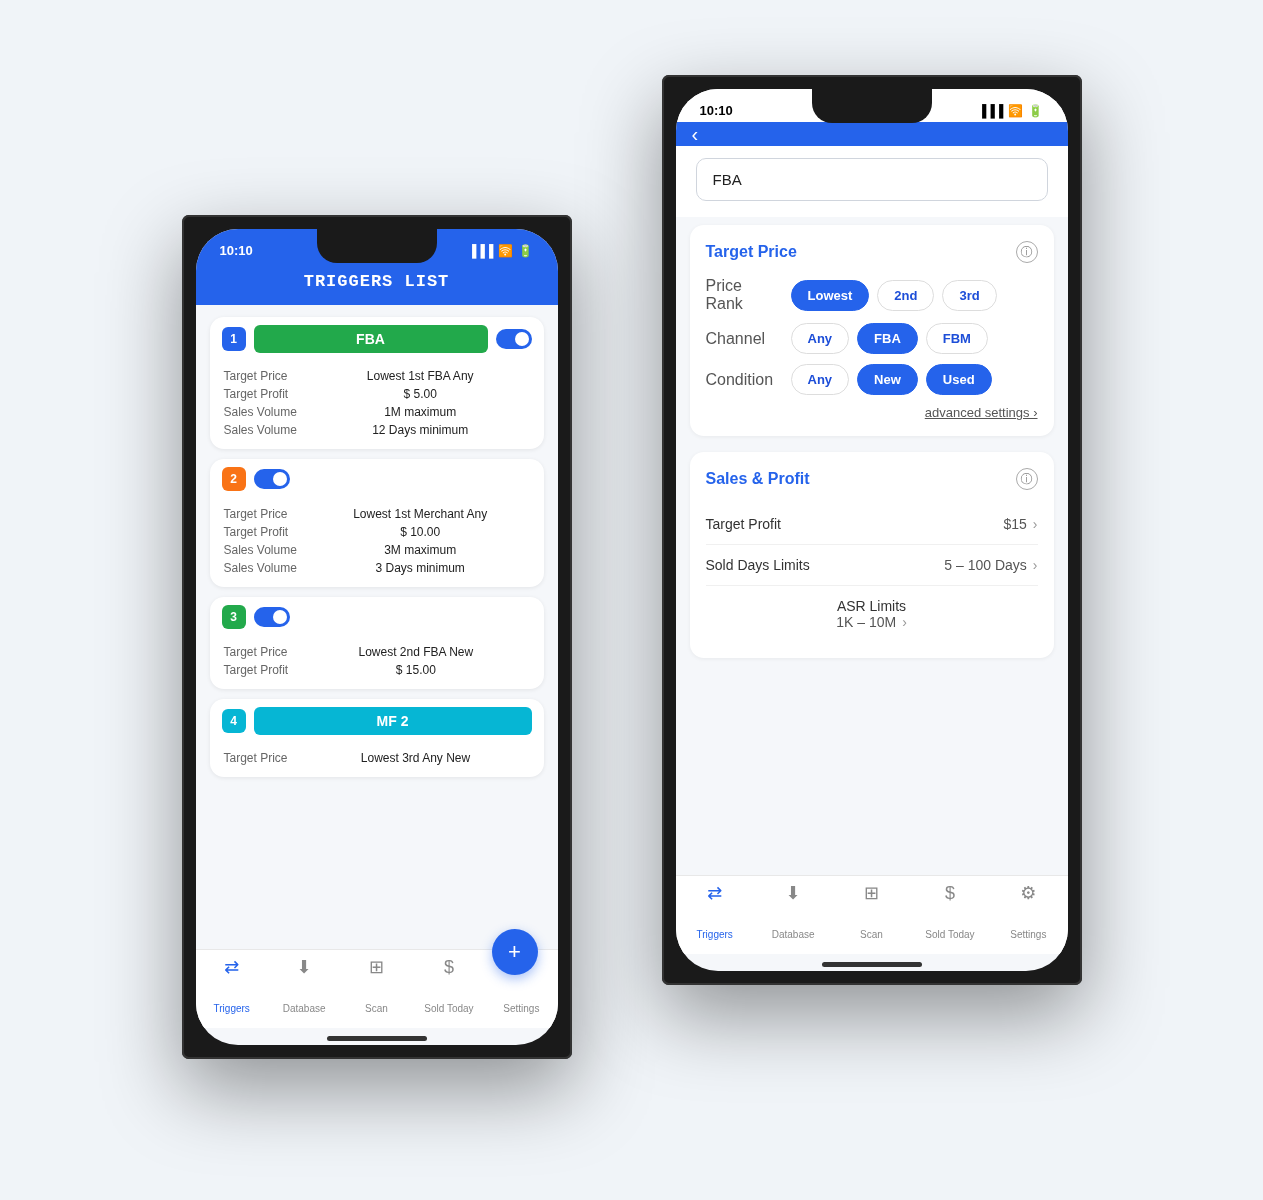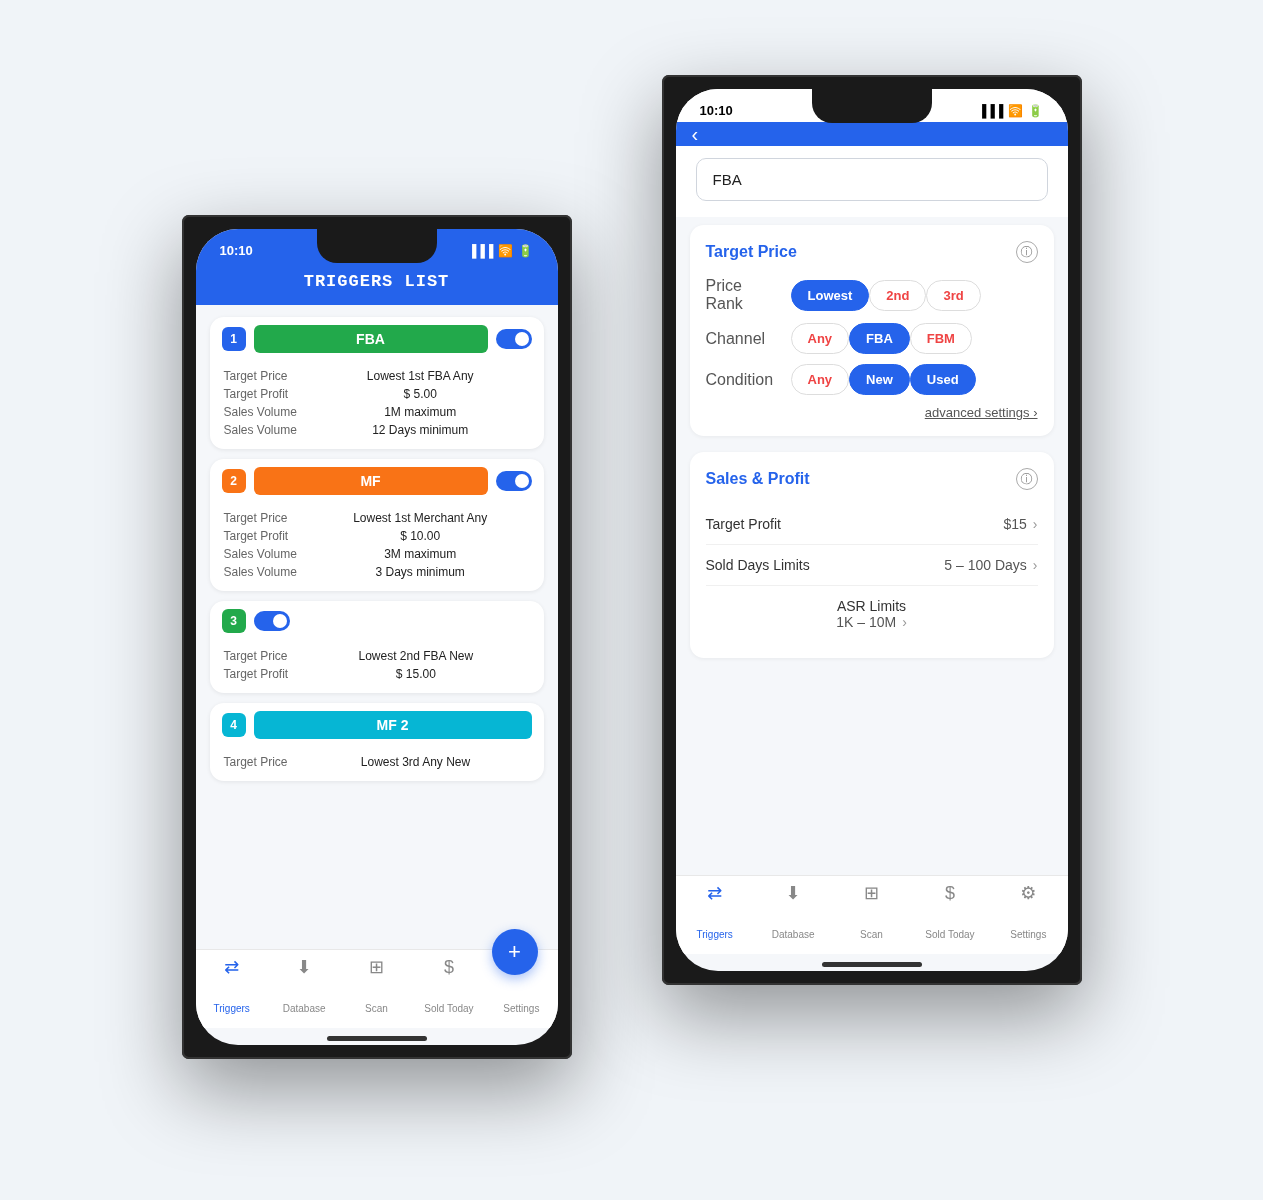"Lowest" .option-buttons { gap: none -> 8px }
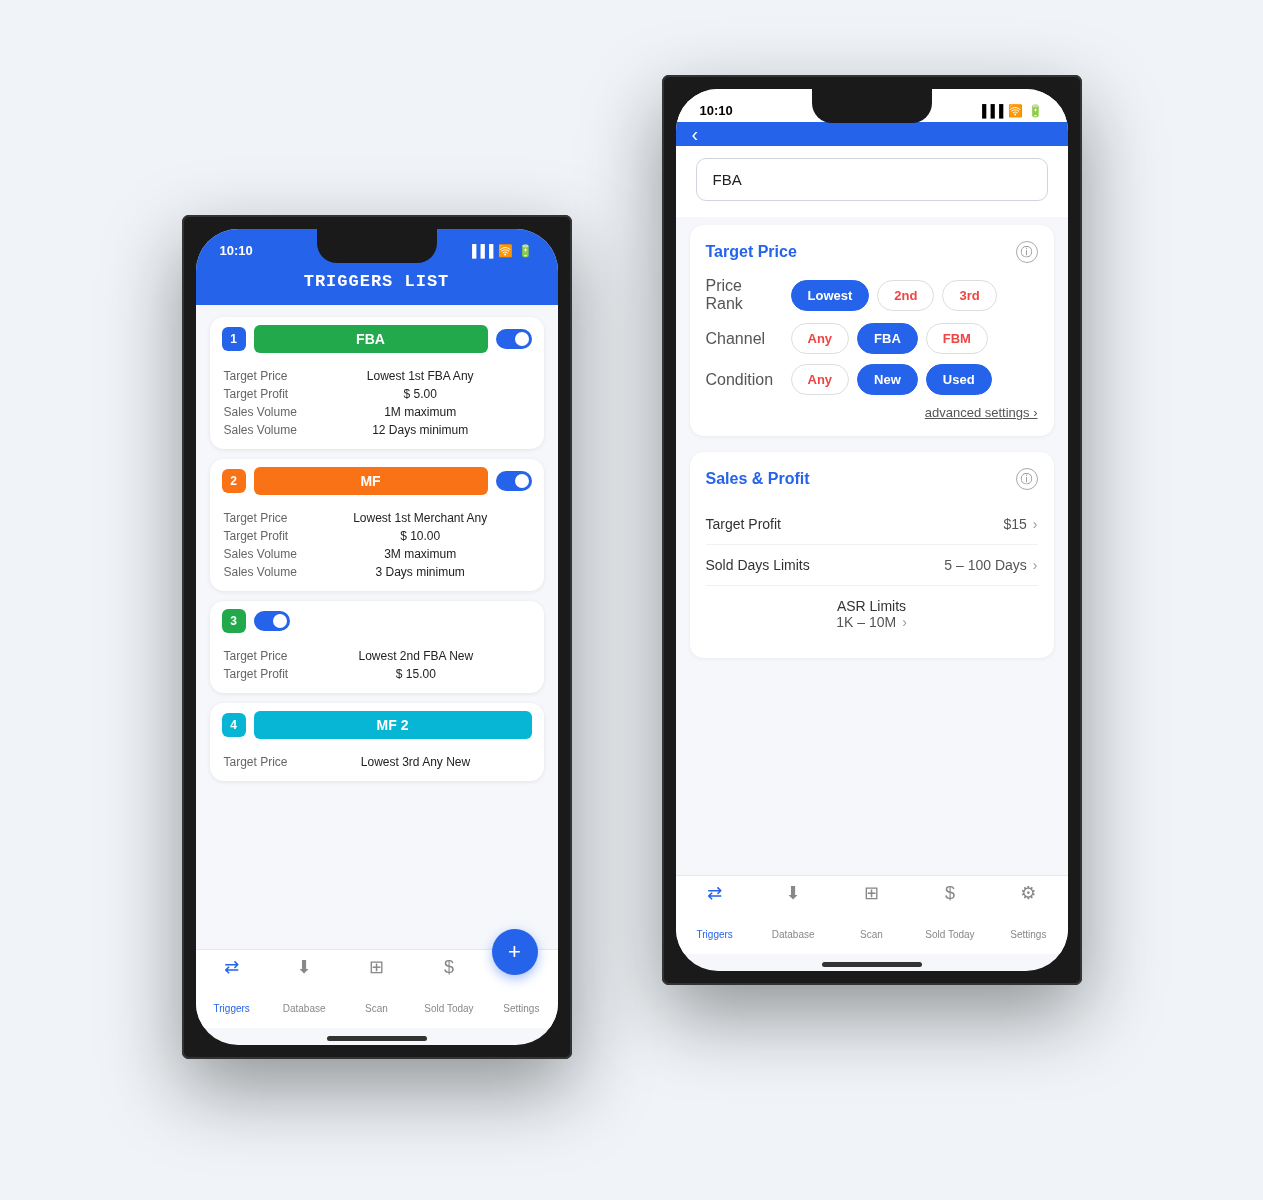"2nd" .opt-btn { color: #ef4444 -> #1d4ed8 }
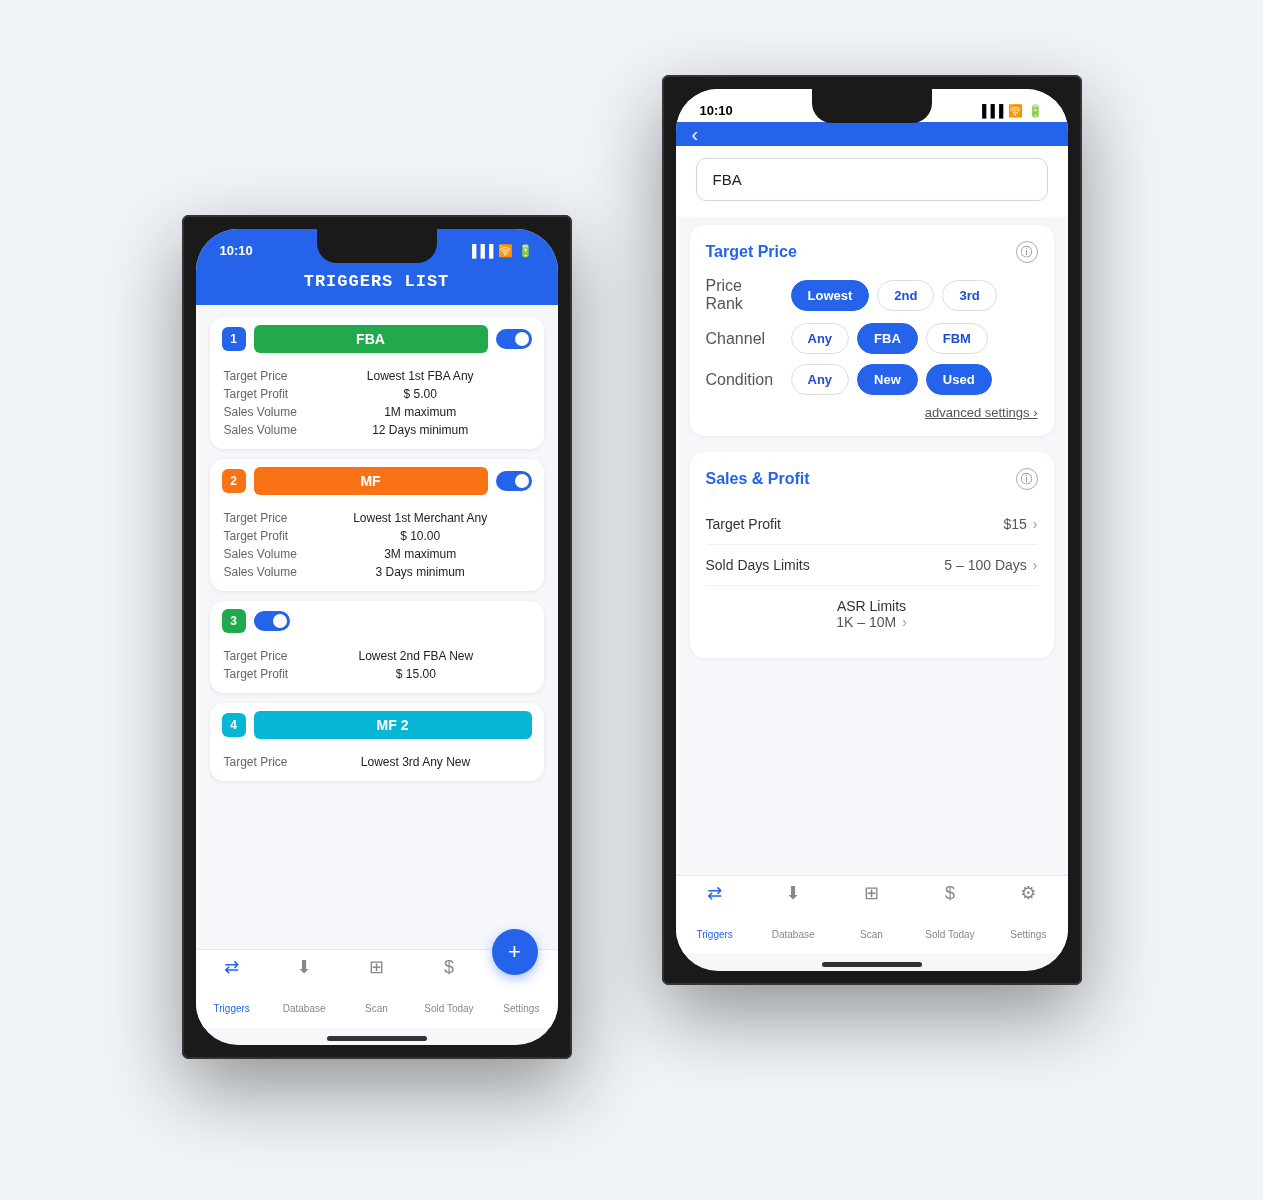"MF" div.trigger-name-bar { html: <div>MF</div> -> none }
